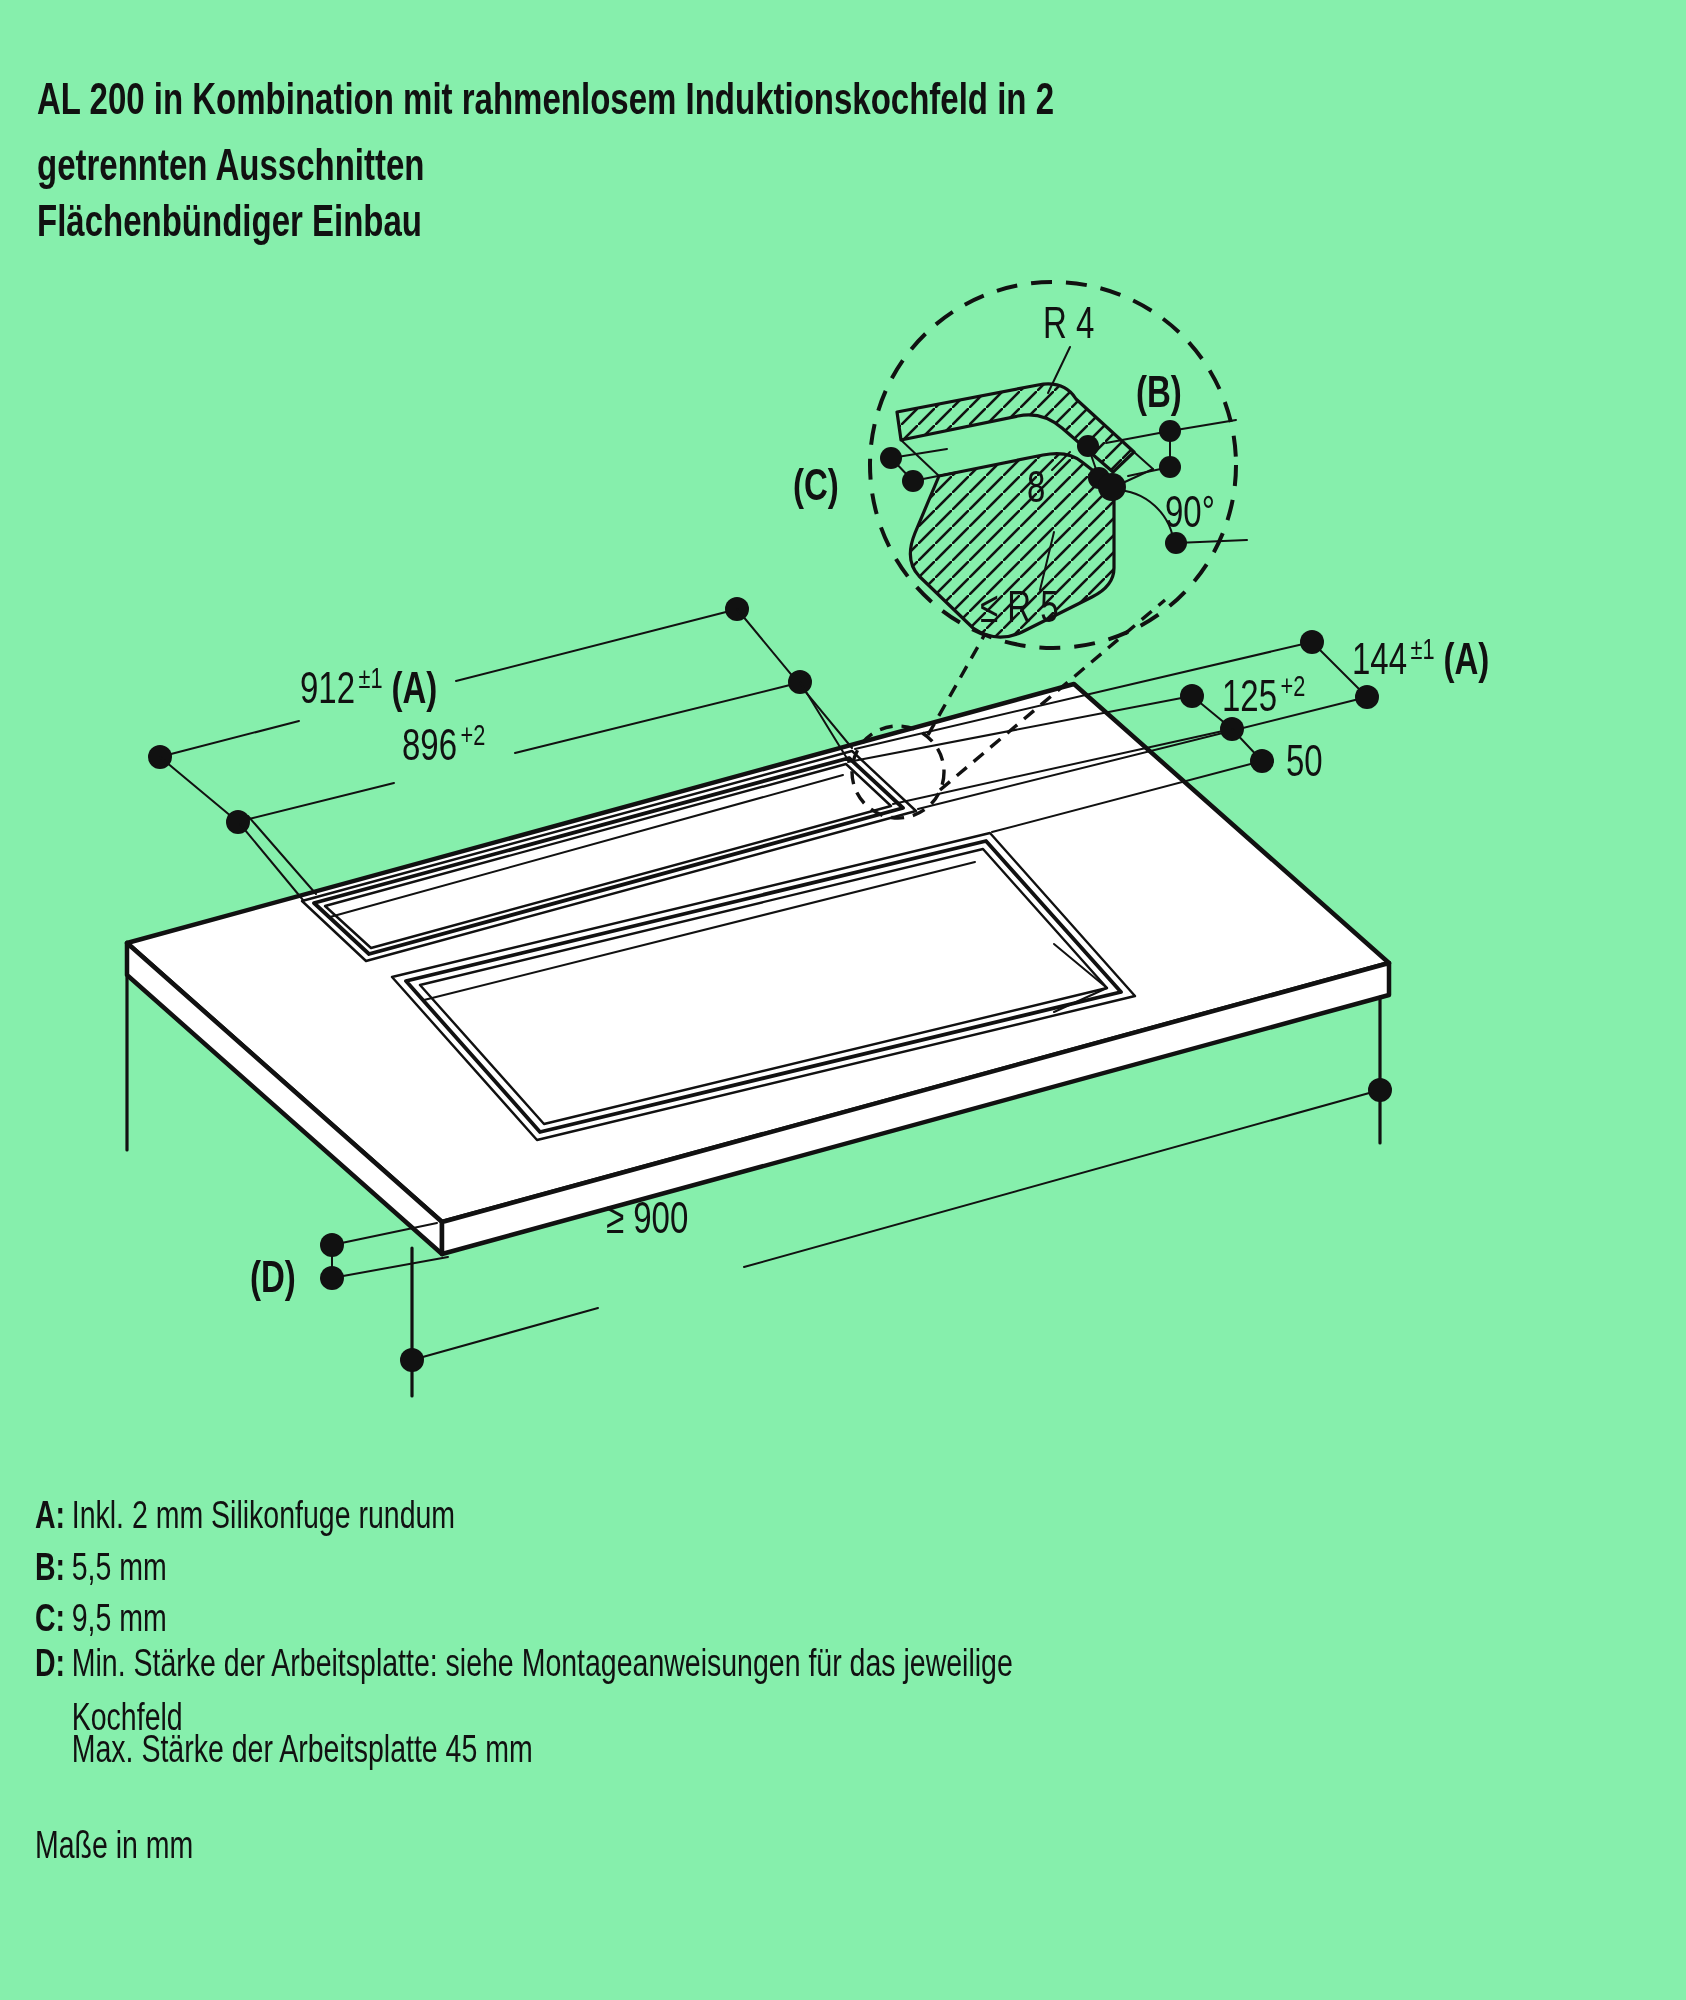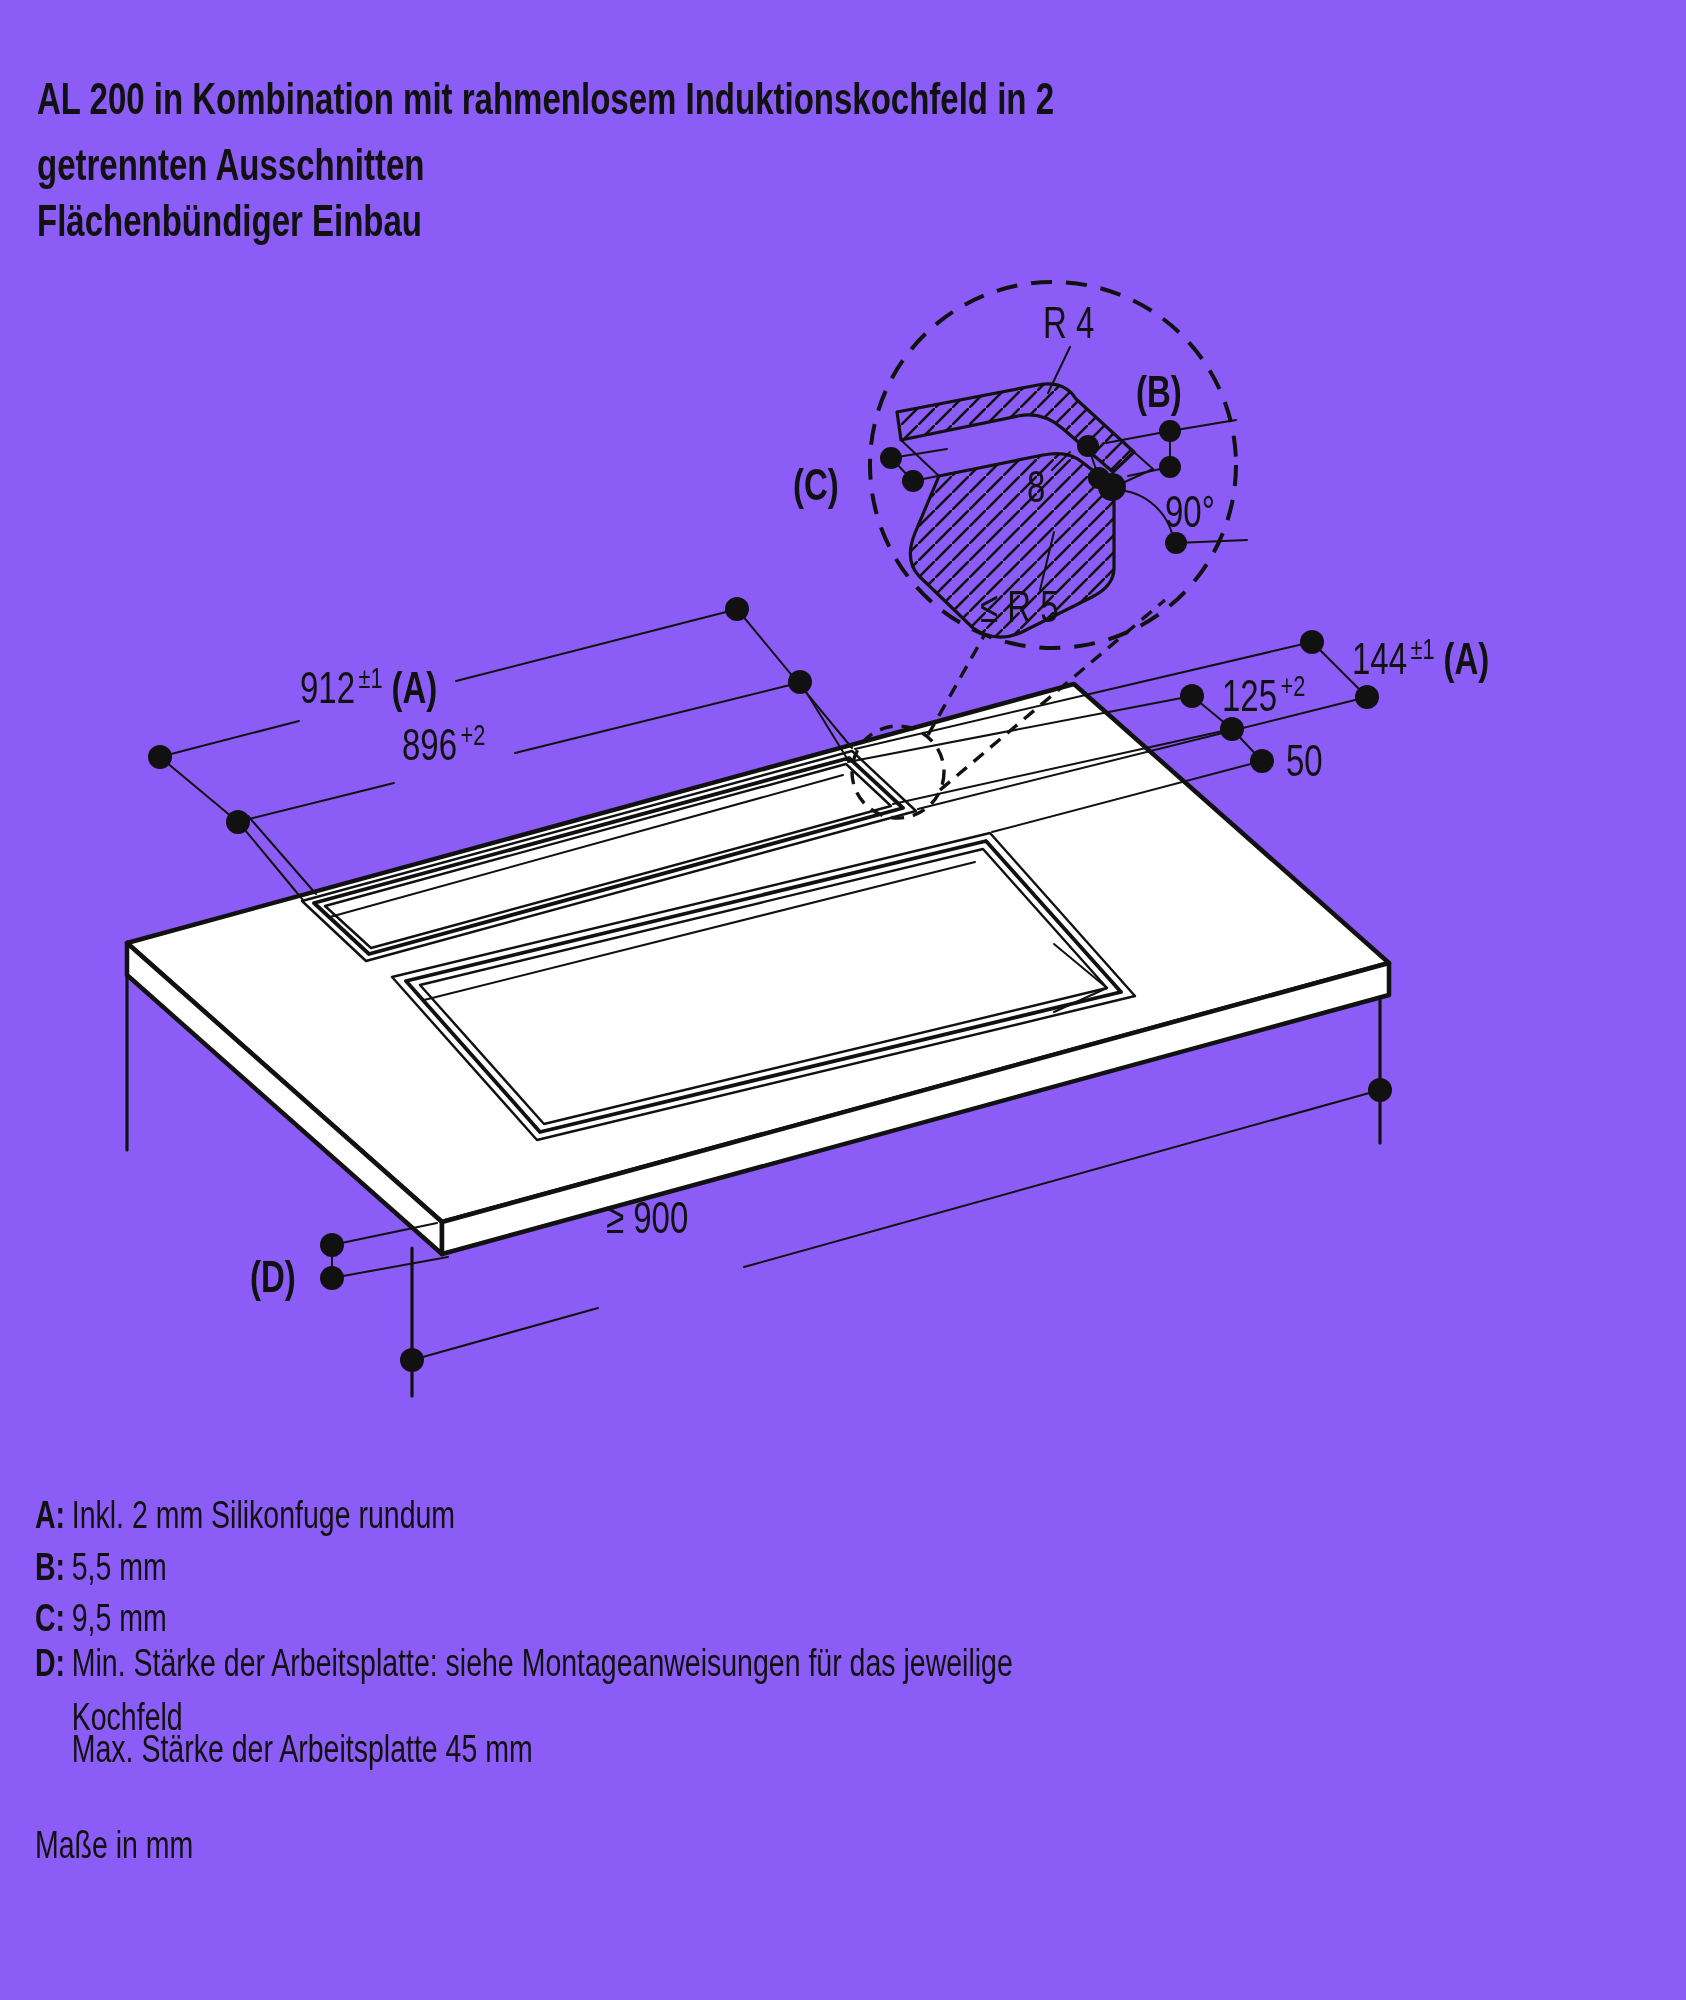"AL 200 in Kombination mit" .sheet { background: #8b5cf6 -> #86efac }
